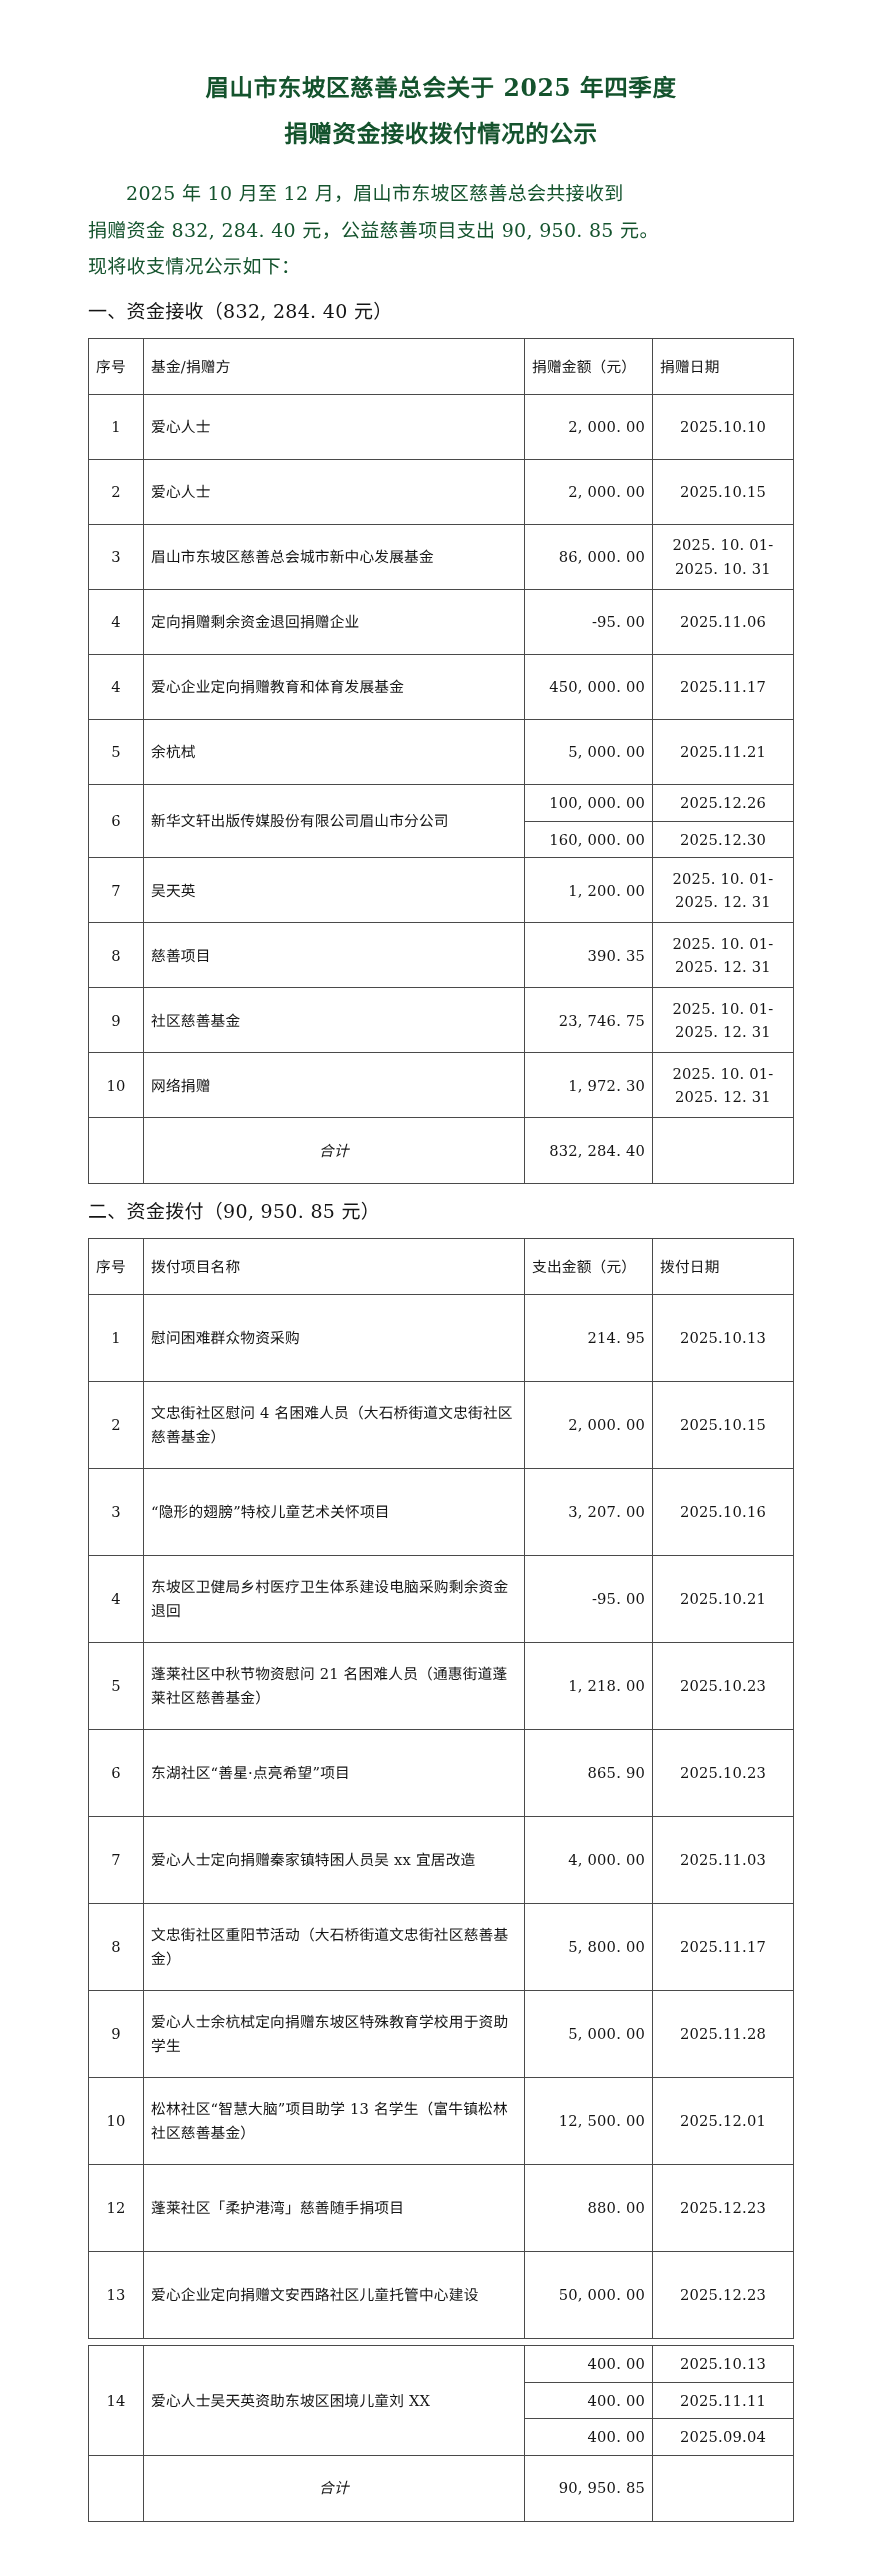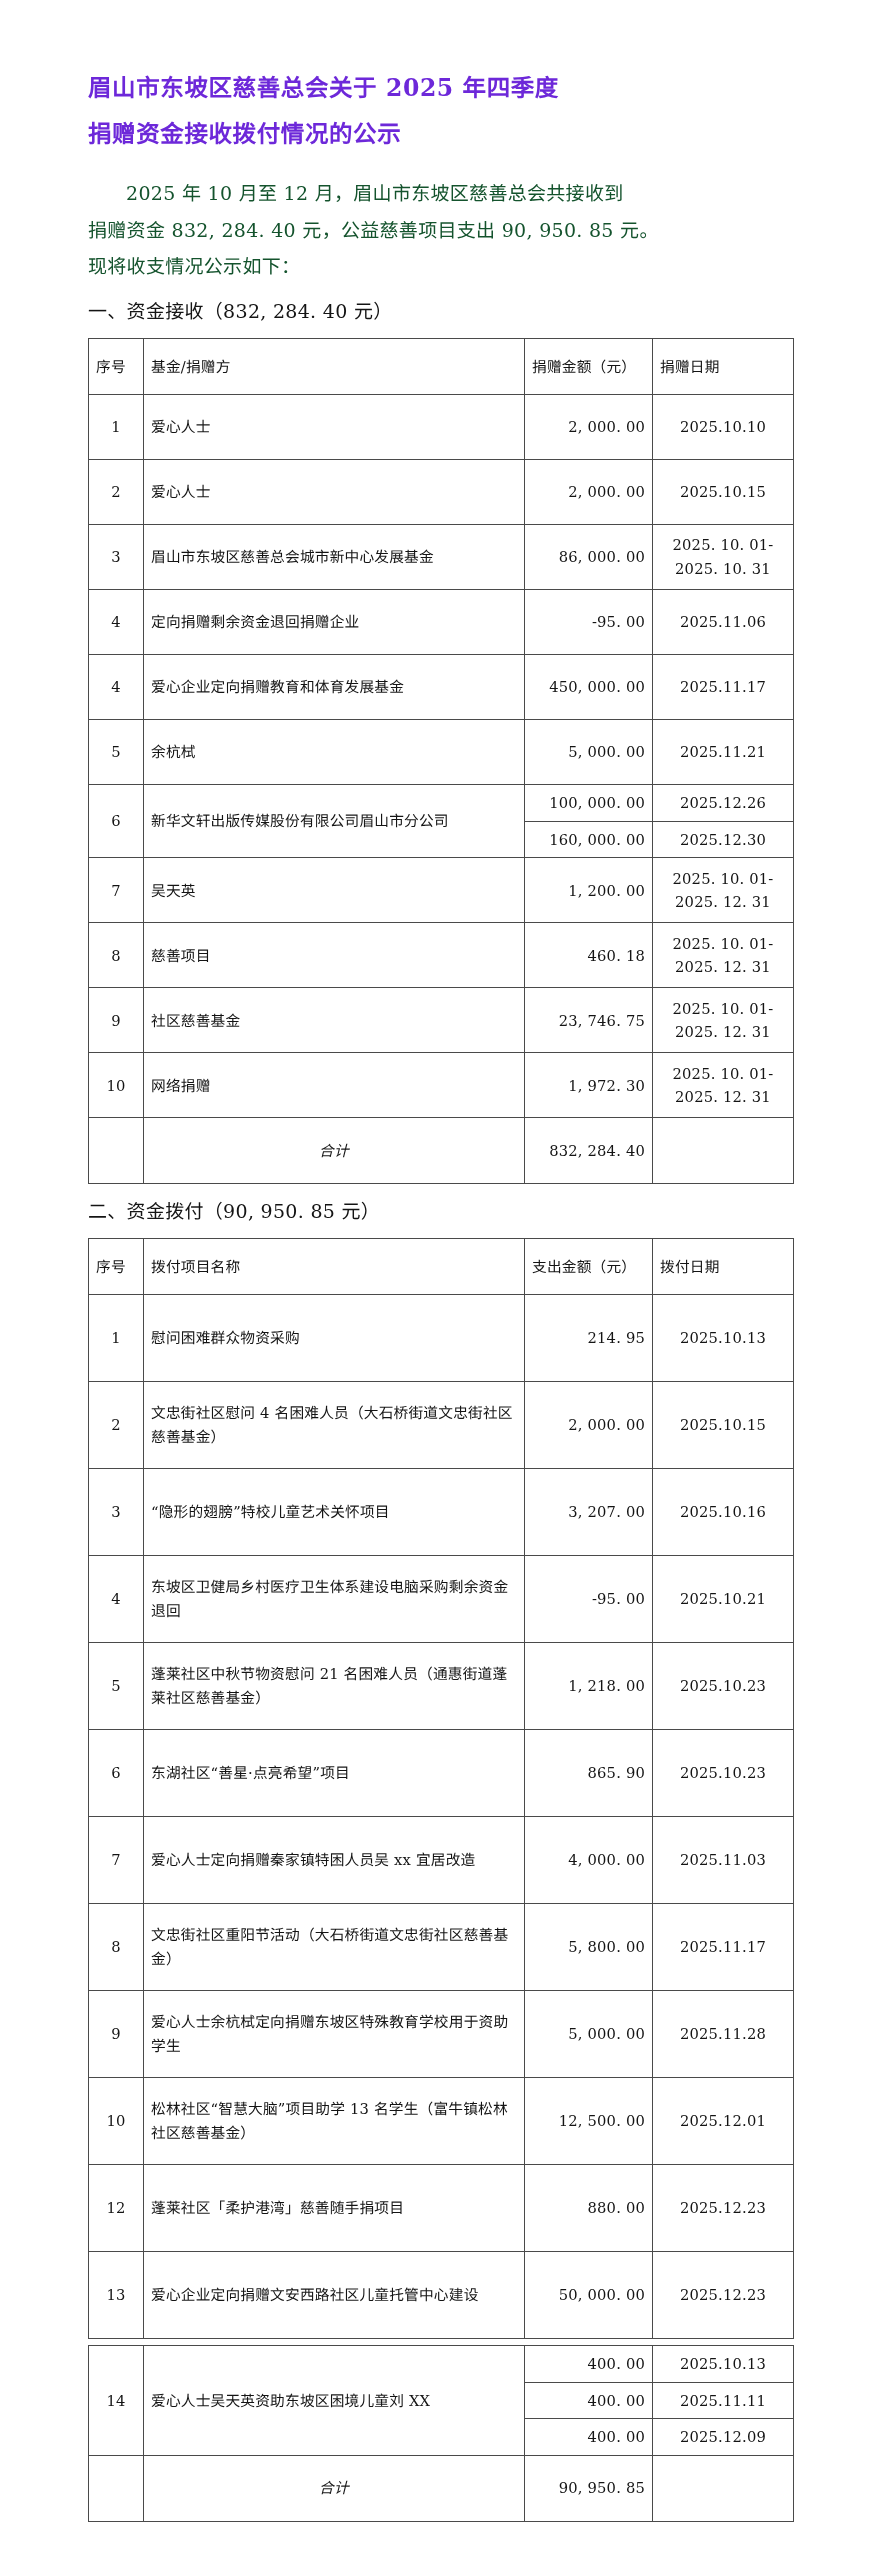"眉山市东坡区慈善总会关于 2025 年四季度" .doc-title { color: #6d28d9 -> #14532d; text-align: left -> center }
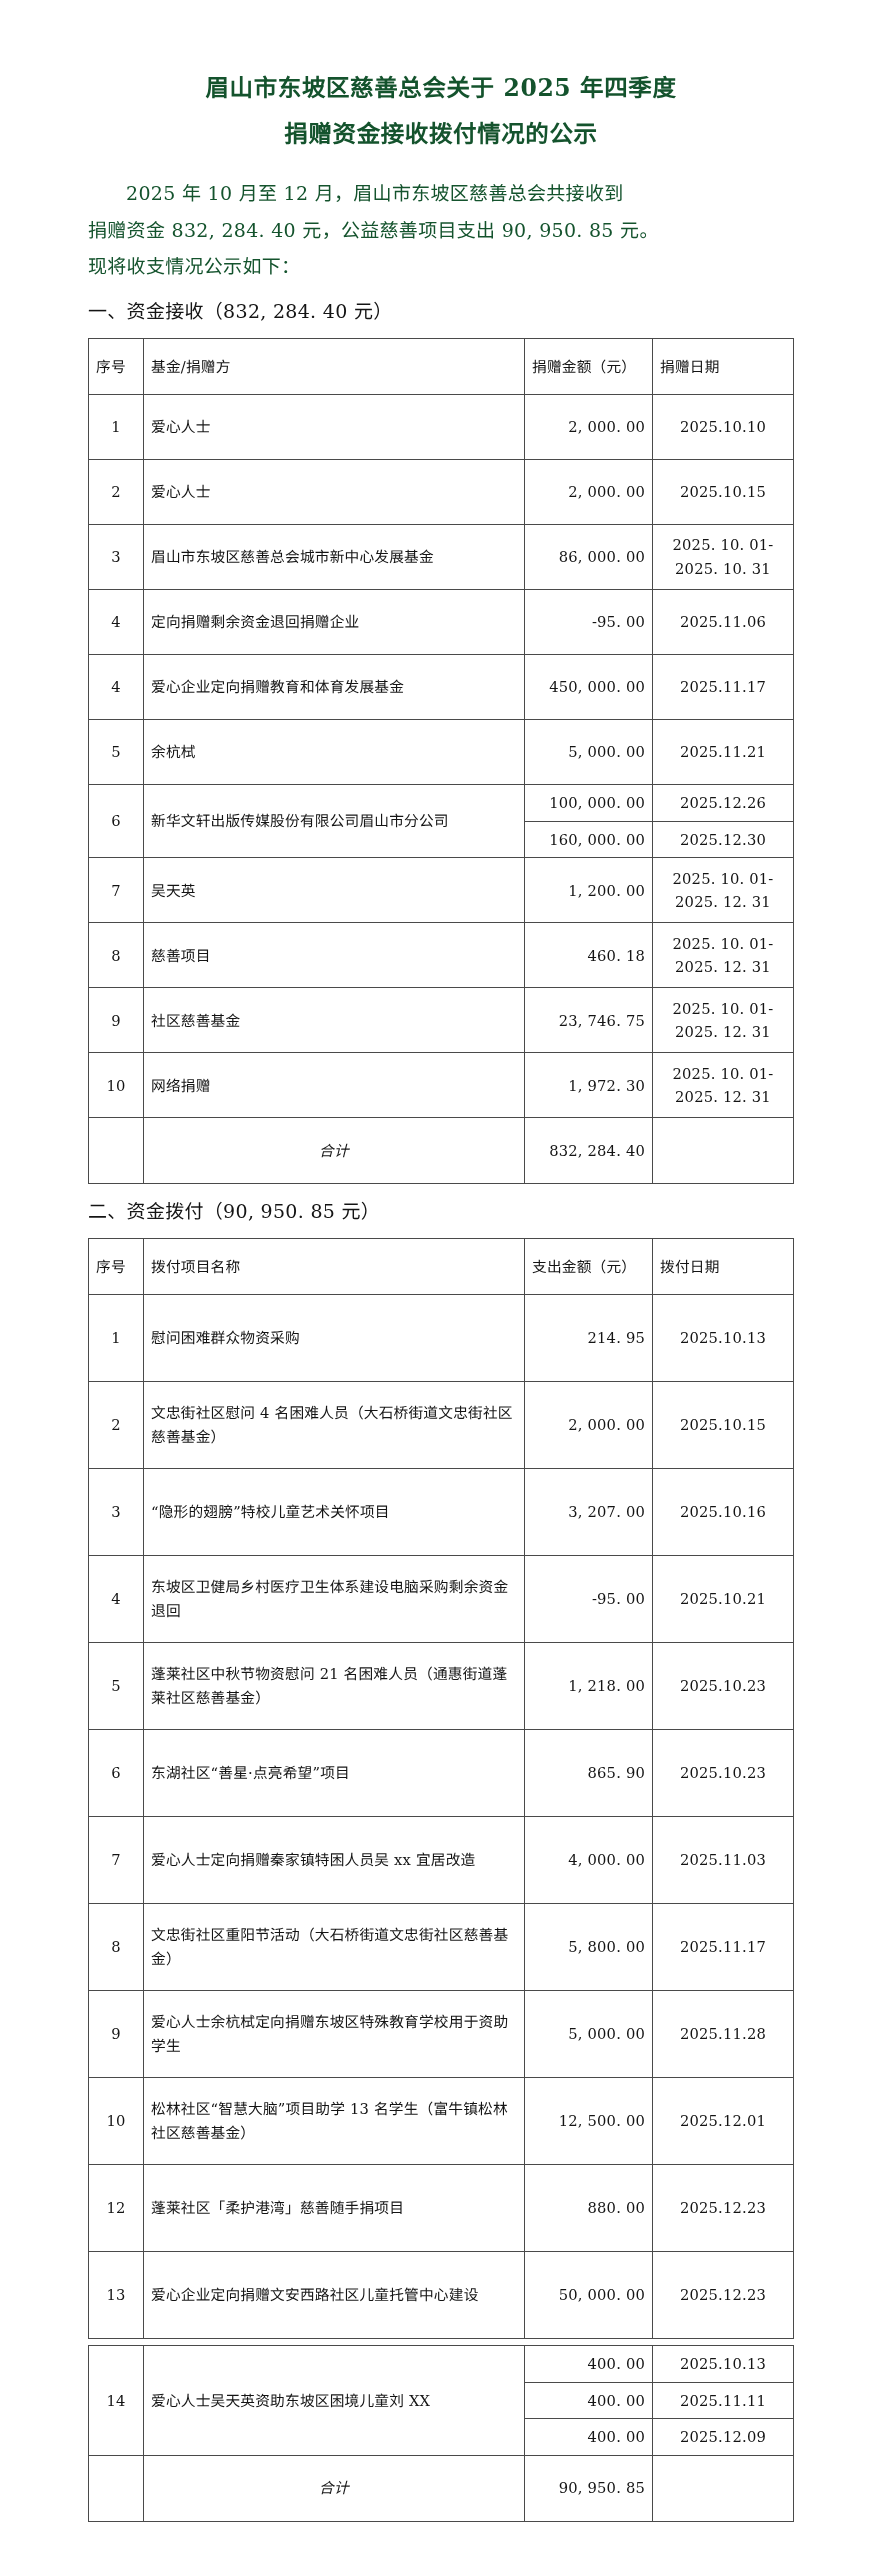"460. 18" td.amt { text: 460. 18 -> 390. 35 }
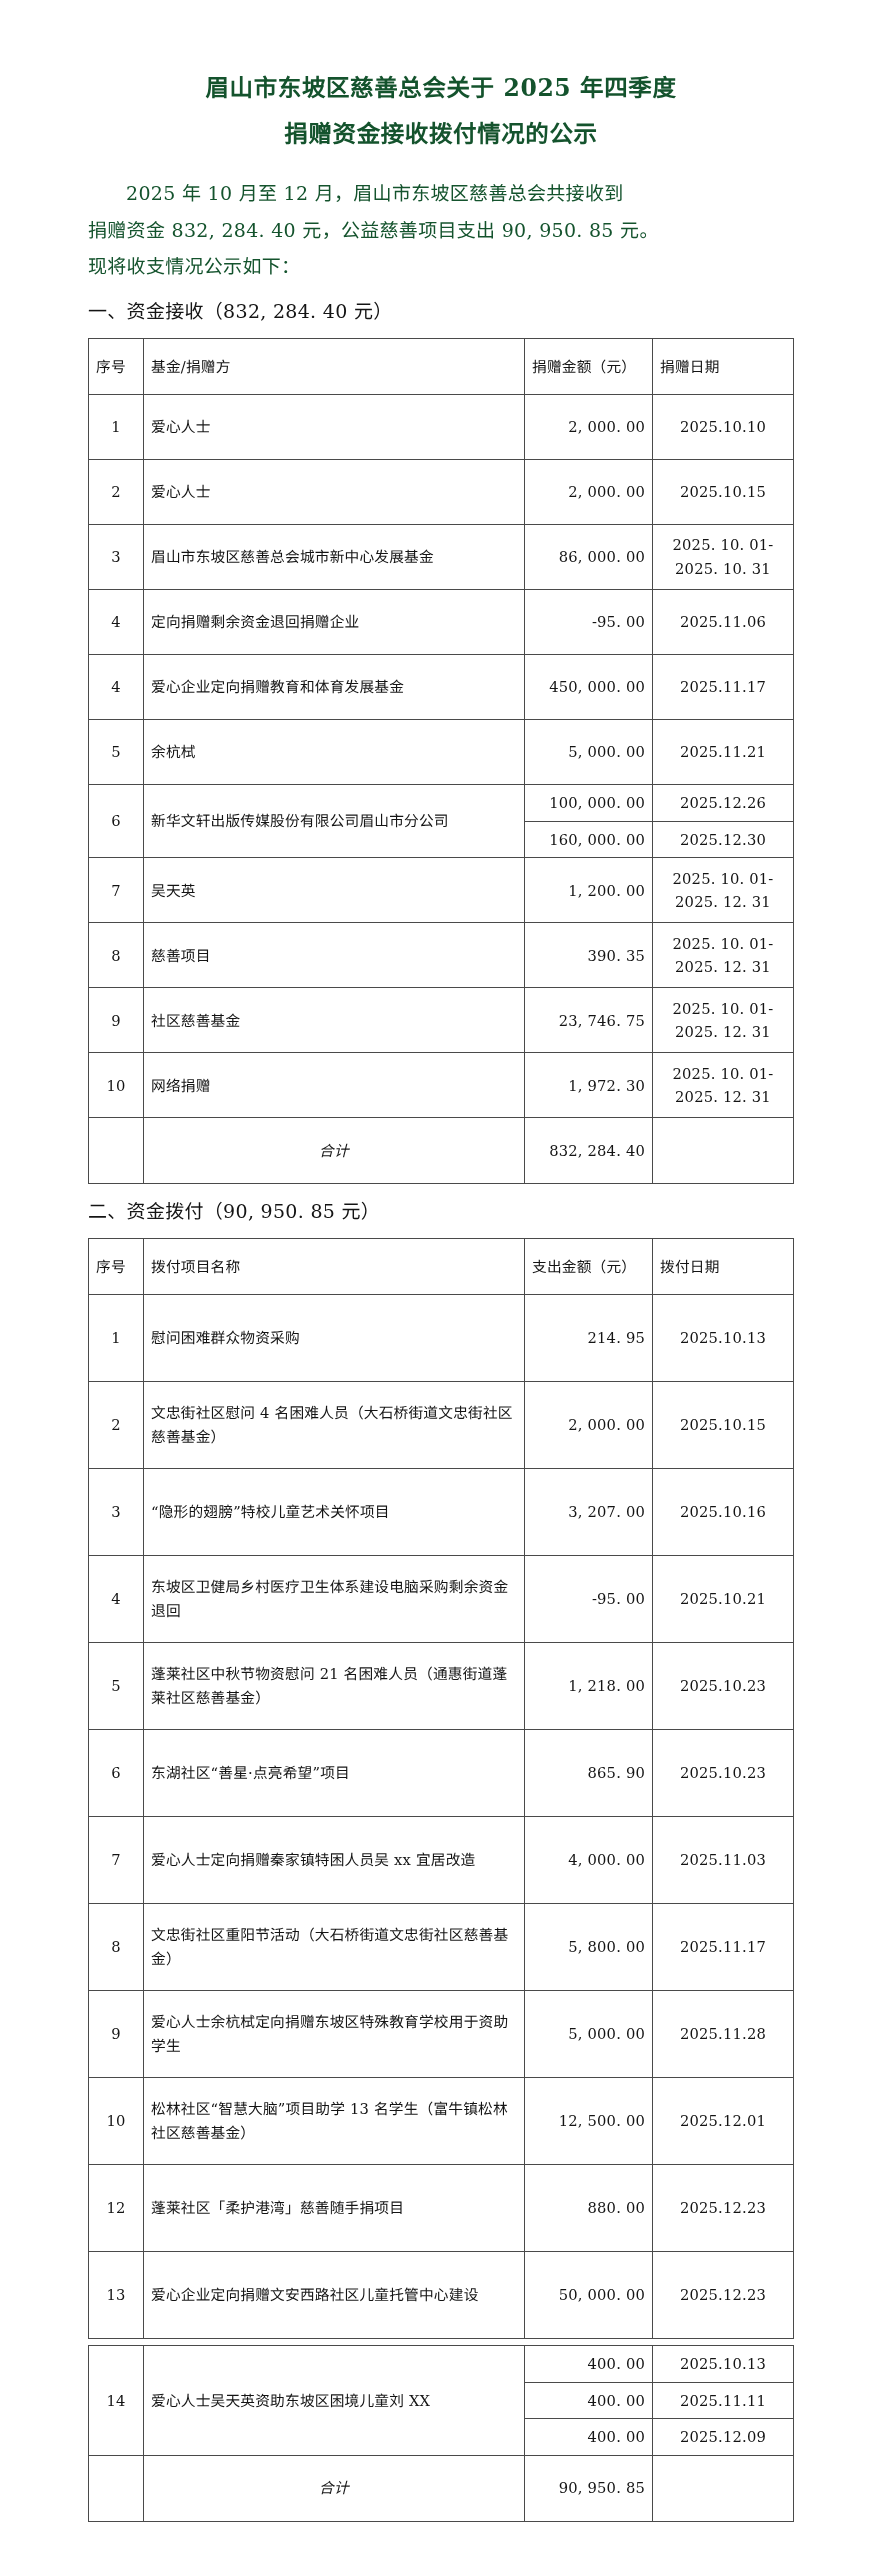"2025.12.09" td.date { text: 2025.12.09 -> 2025.09.04 }
